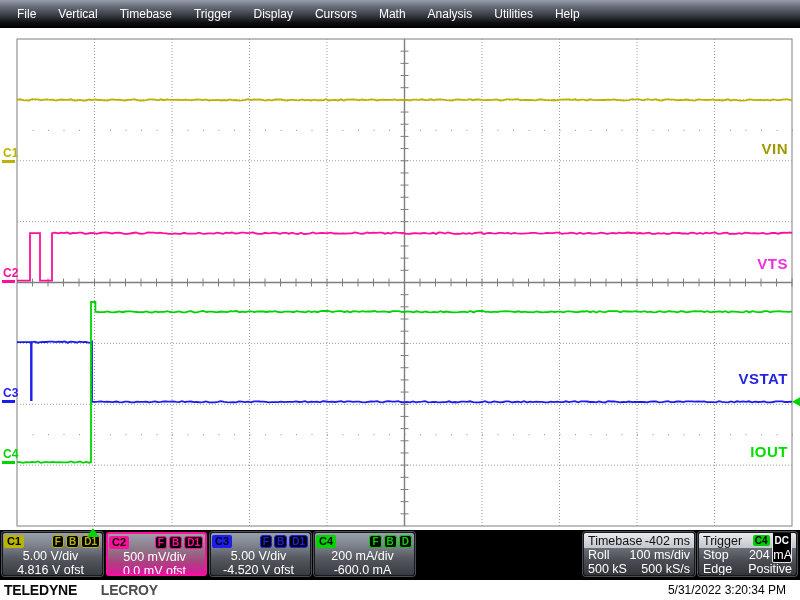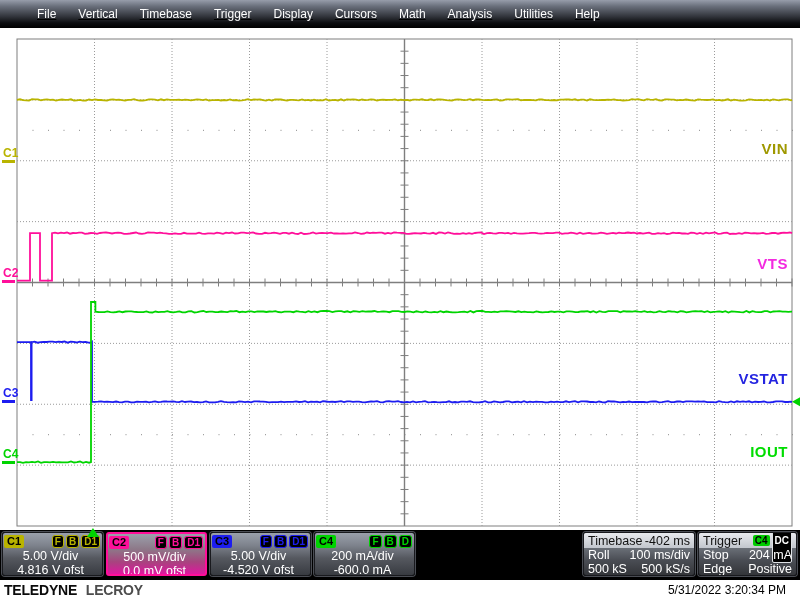"File" .menubar { padding-left: 26px -> 6px; text-decoration: underline -> none }
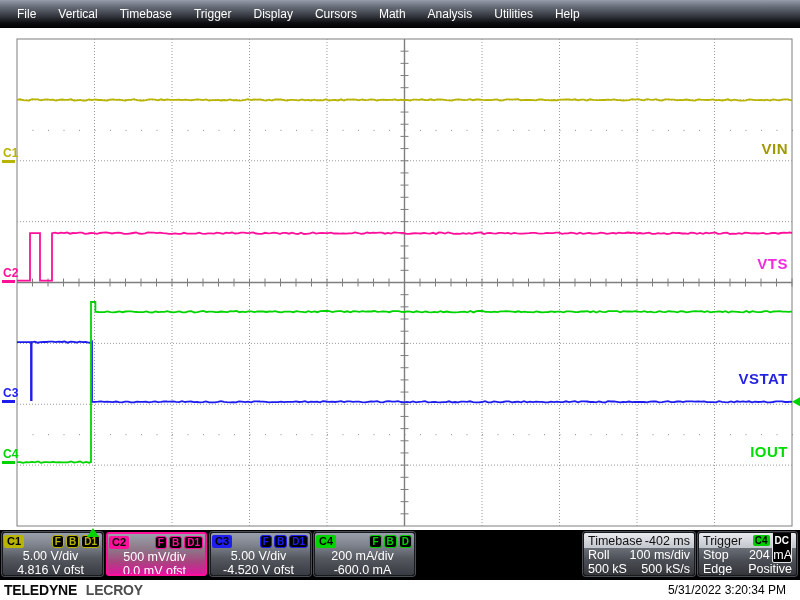"LECROY" .brand .b2 { margin-left: 5px -> 20px }
